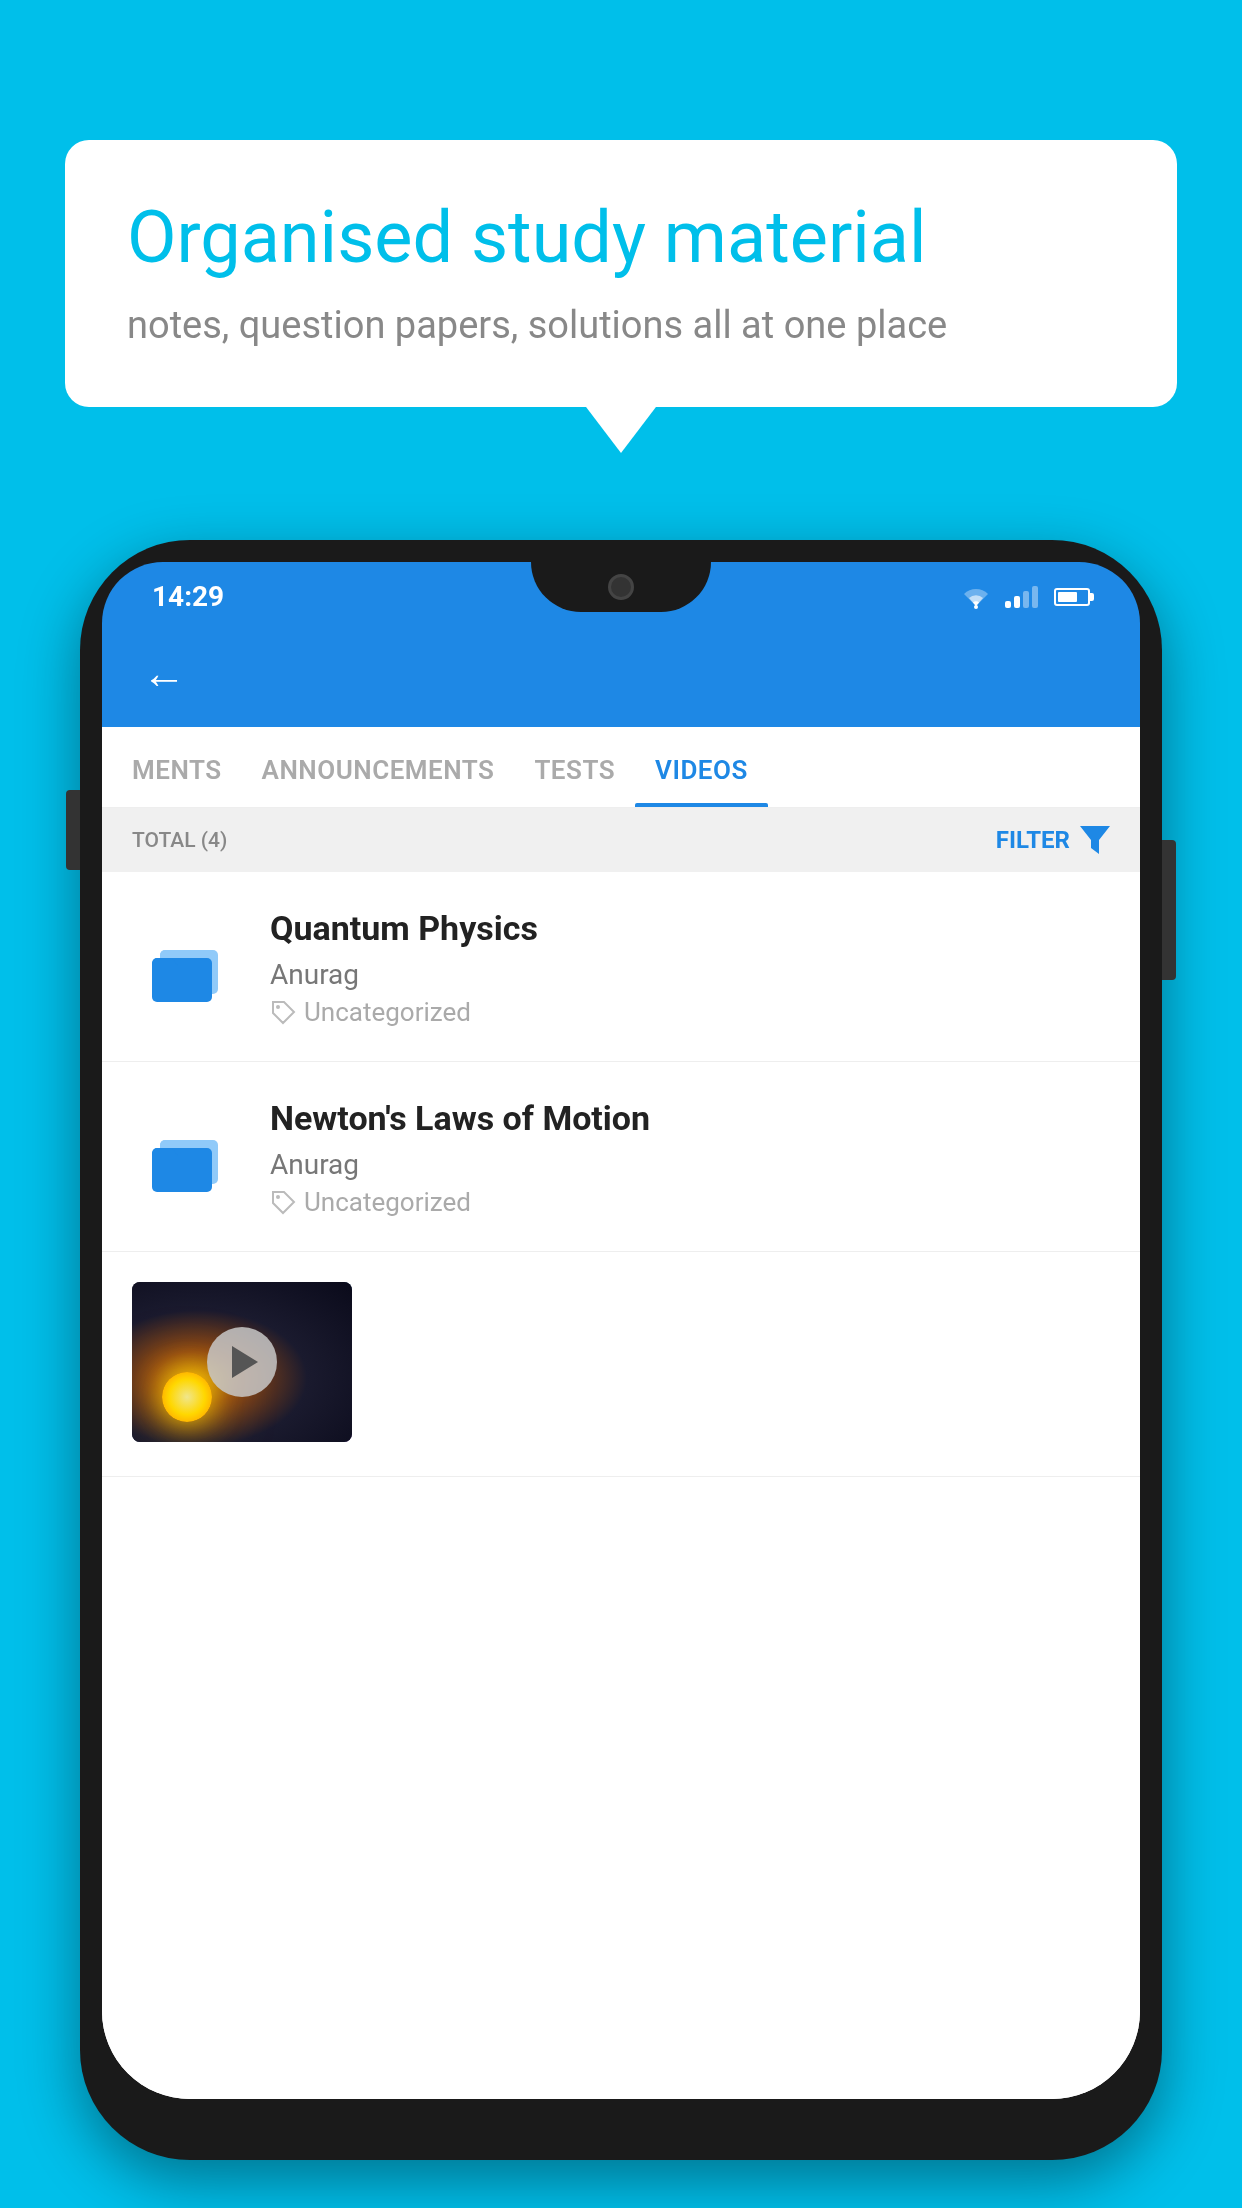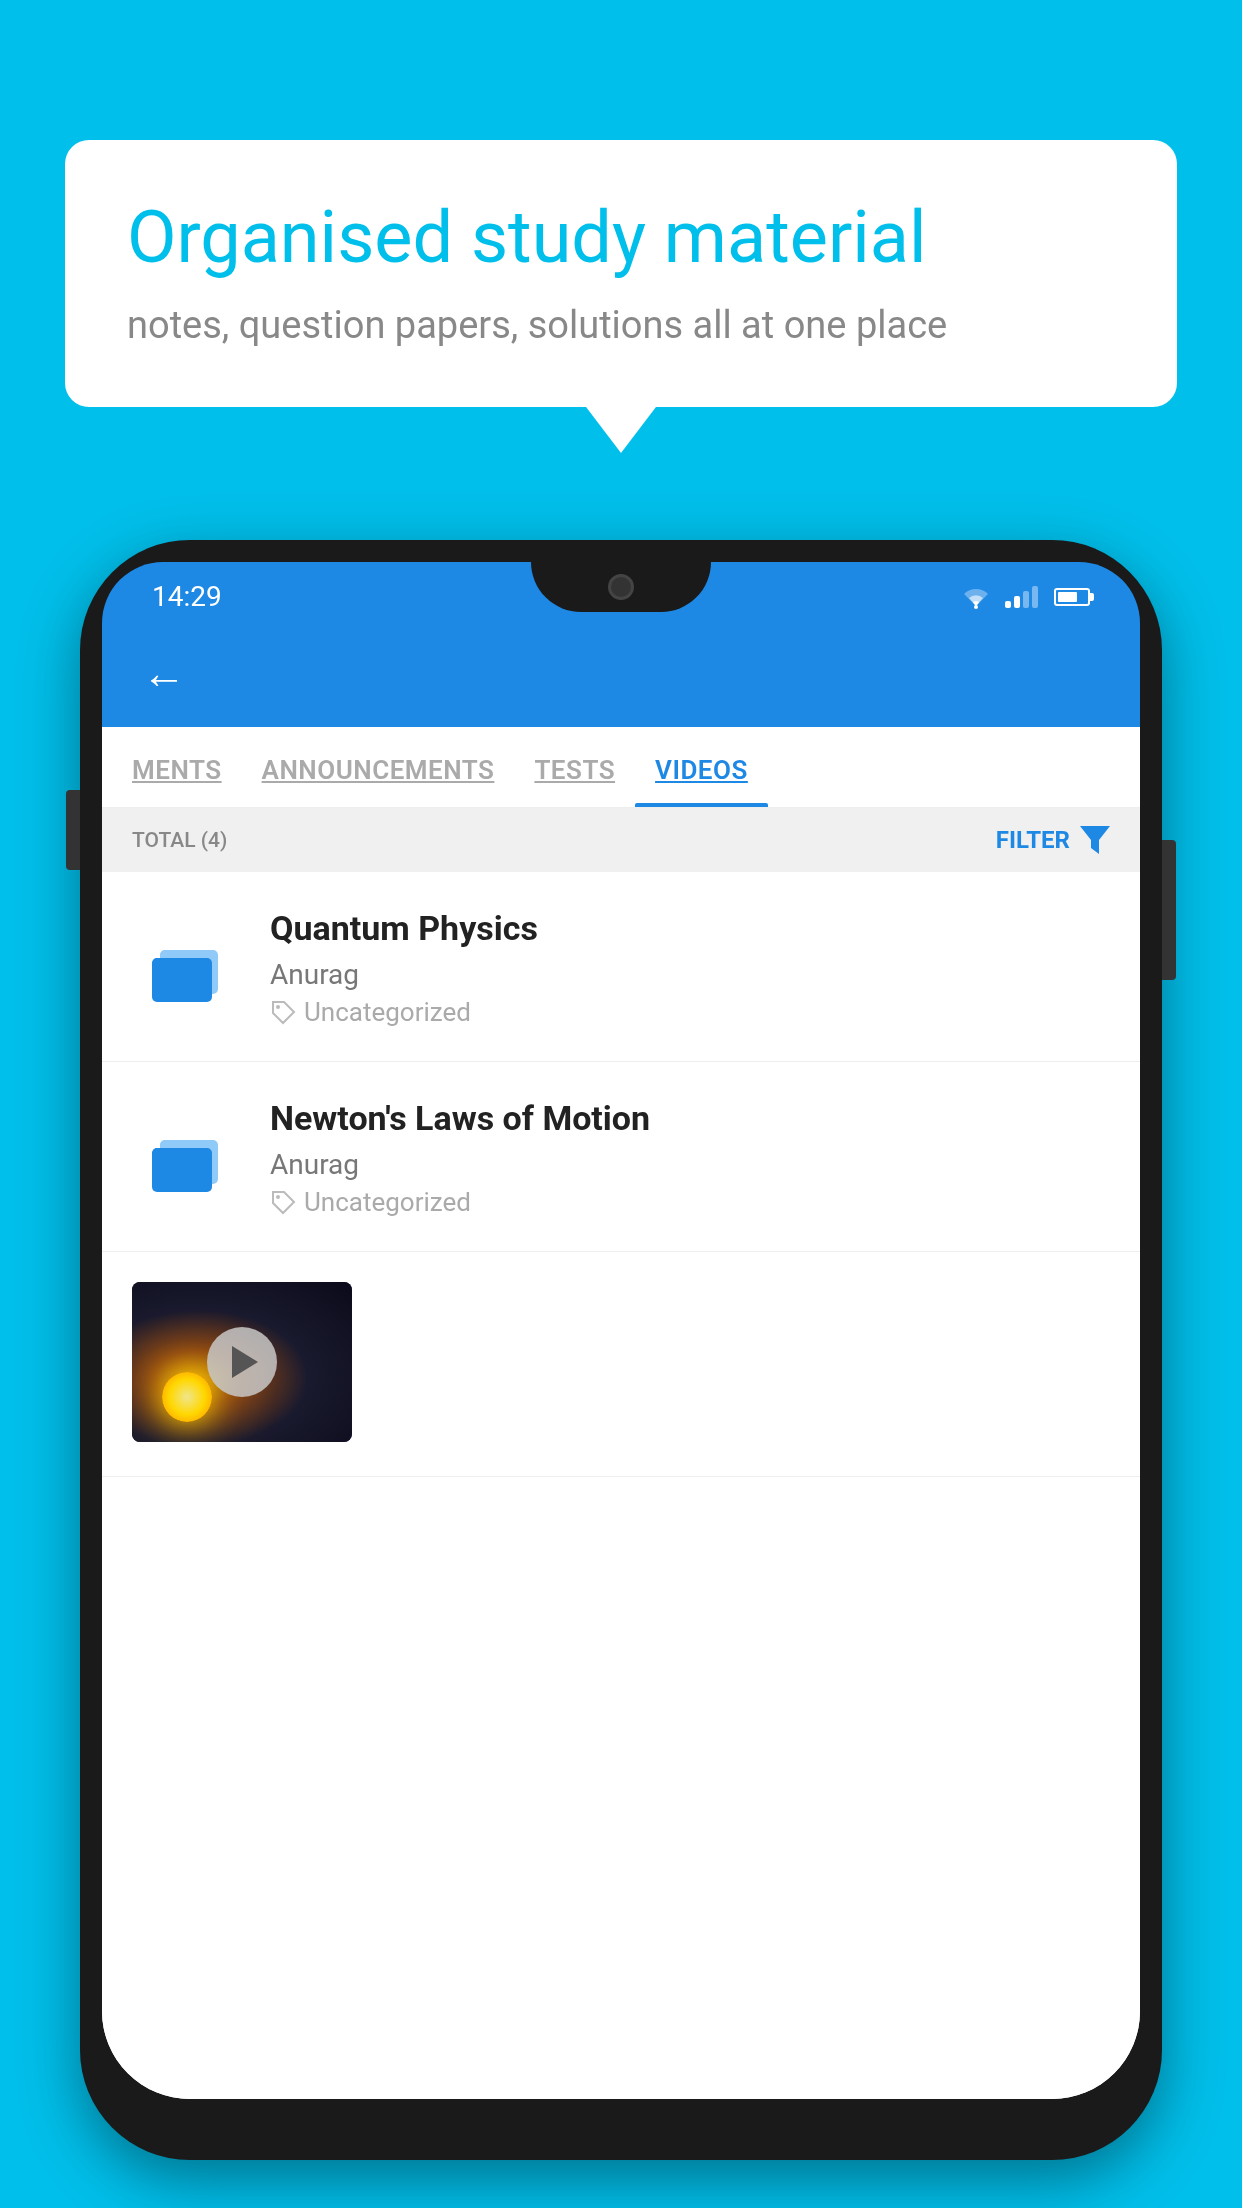"14:29" .status-time { font-weight: 400 -> 700 }
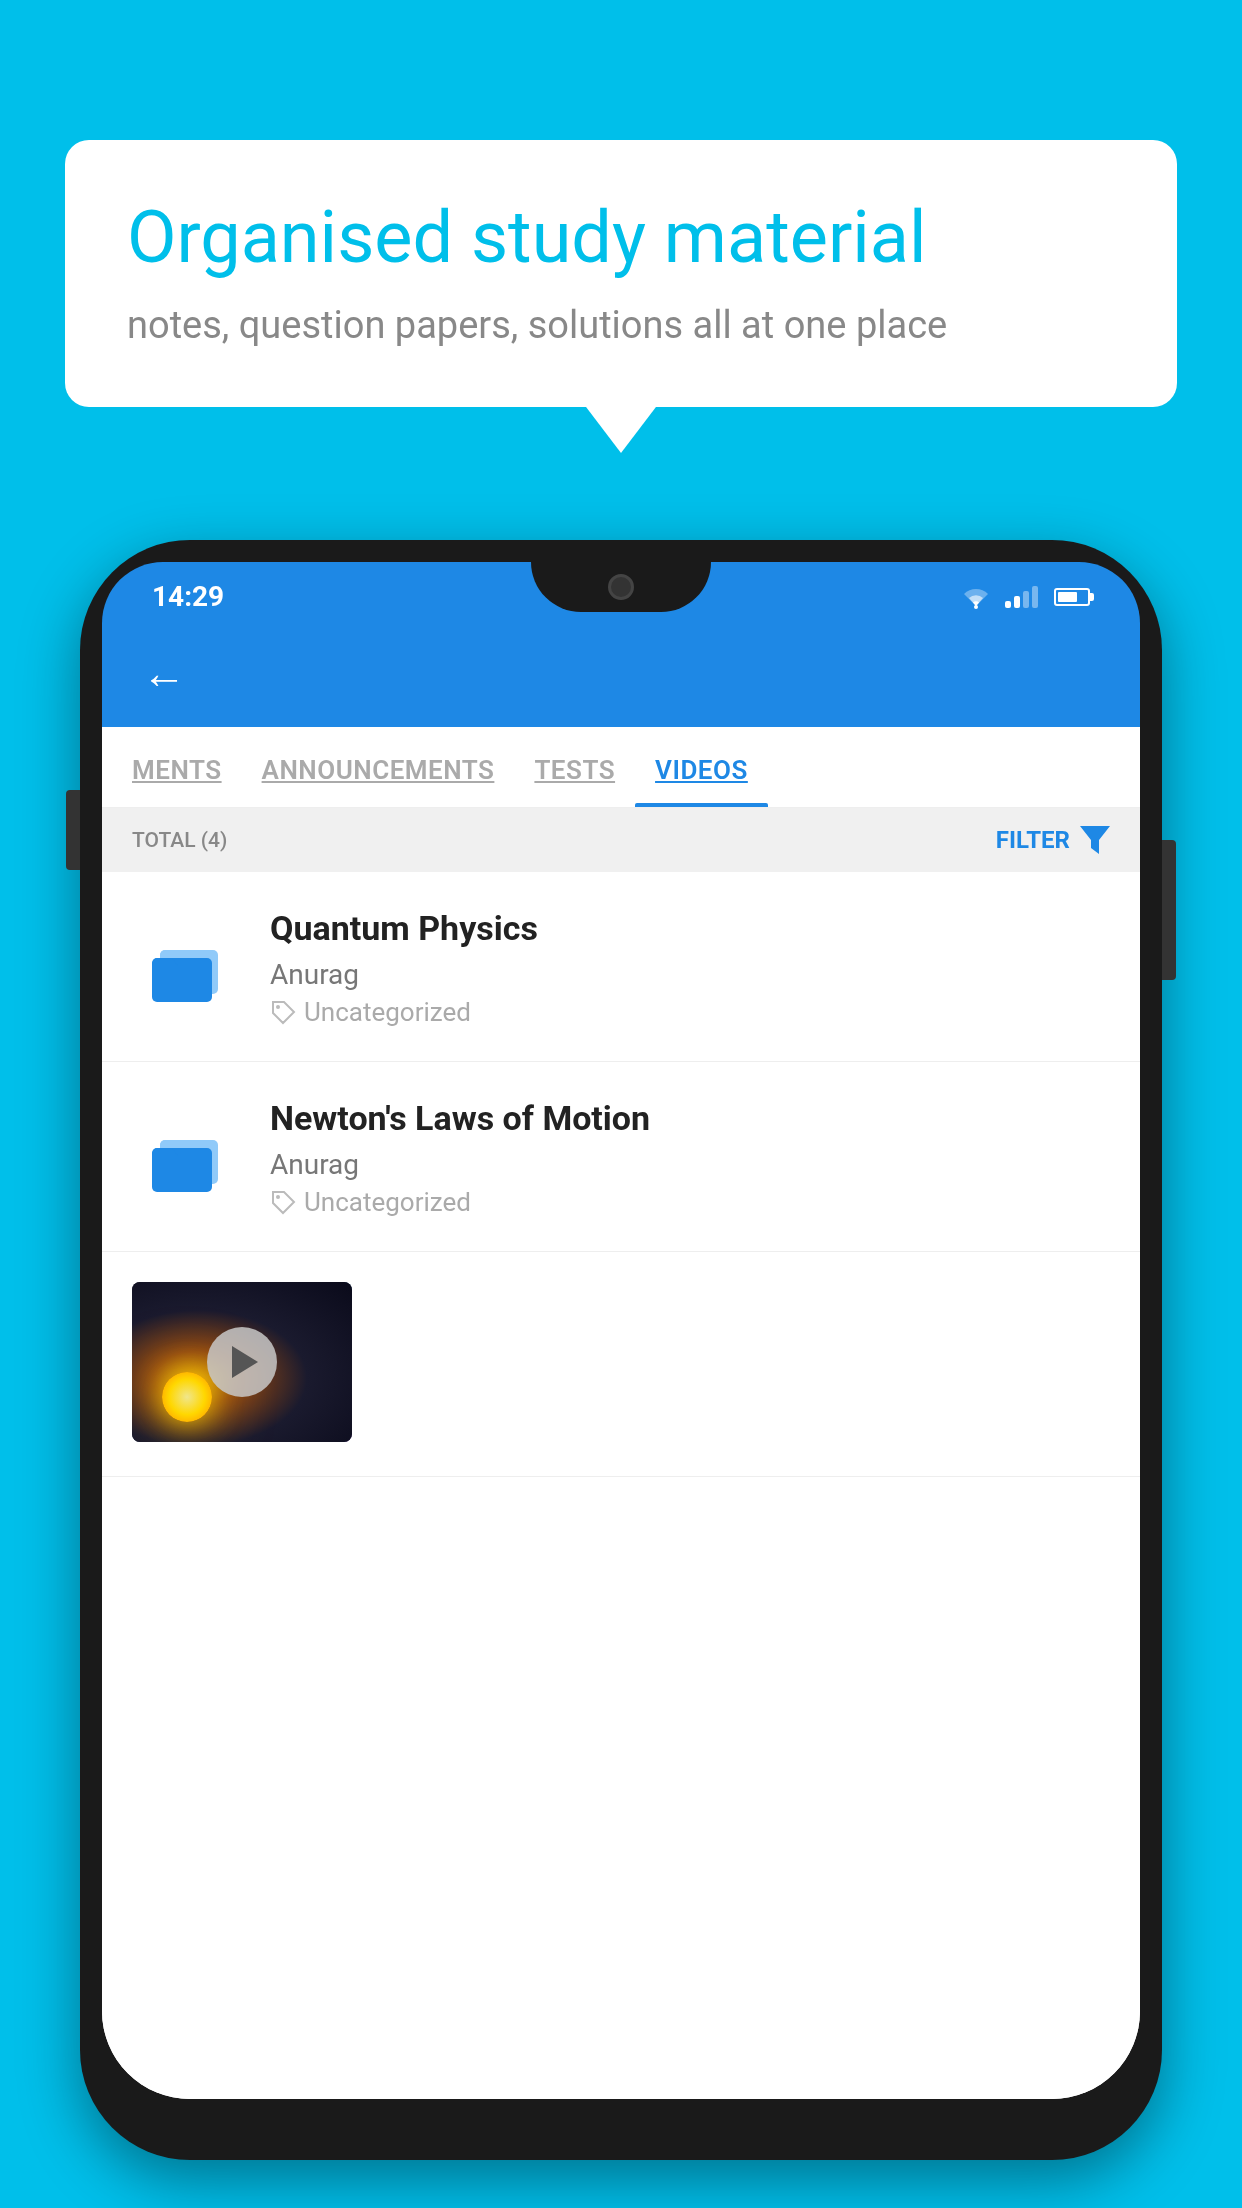"MENTS" .tab-item { text-decoration: underline -> none }
